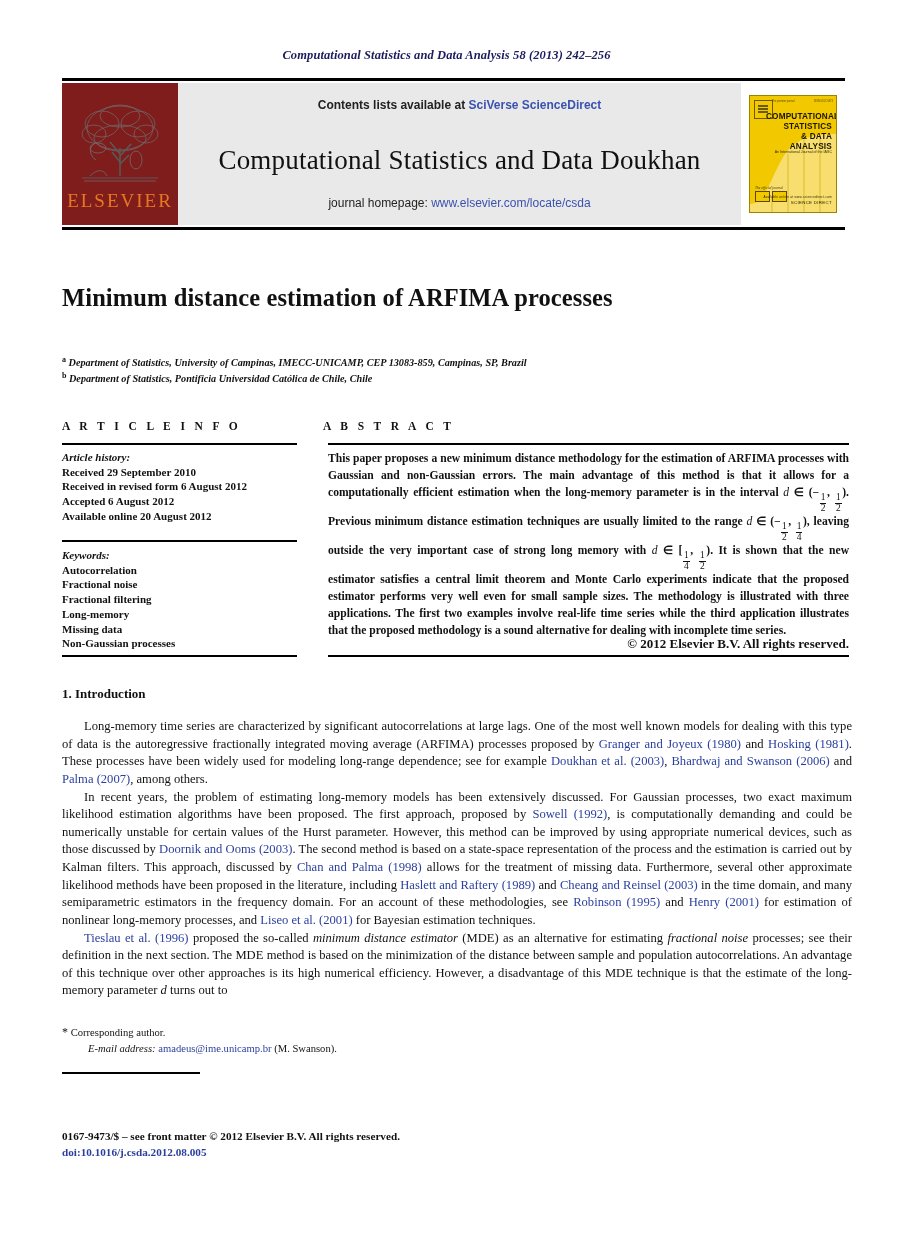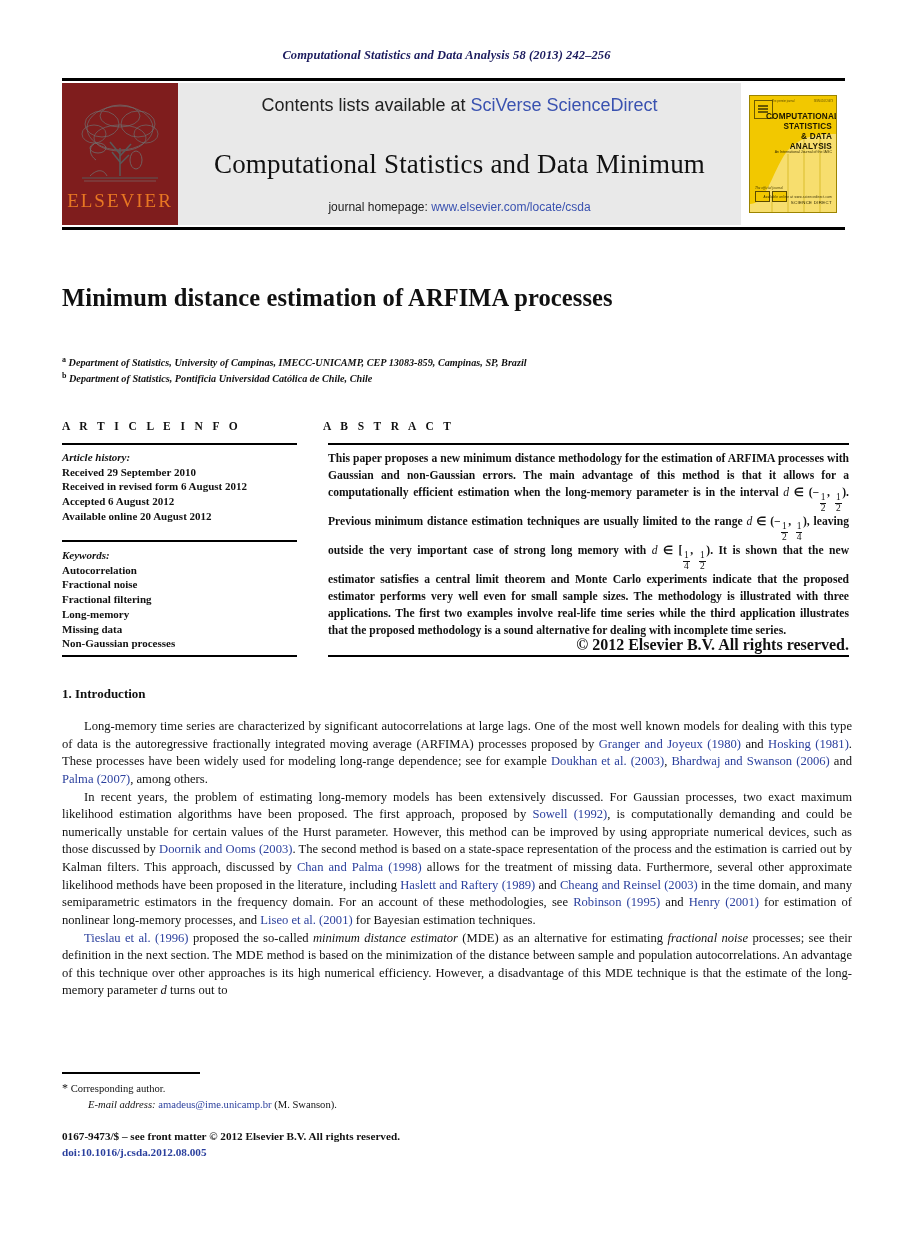"Contents lists available at SciVerse" .band-line1 { font-size: 18px -> 12px; font-weight: none -> bold }
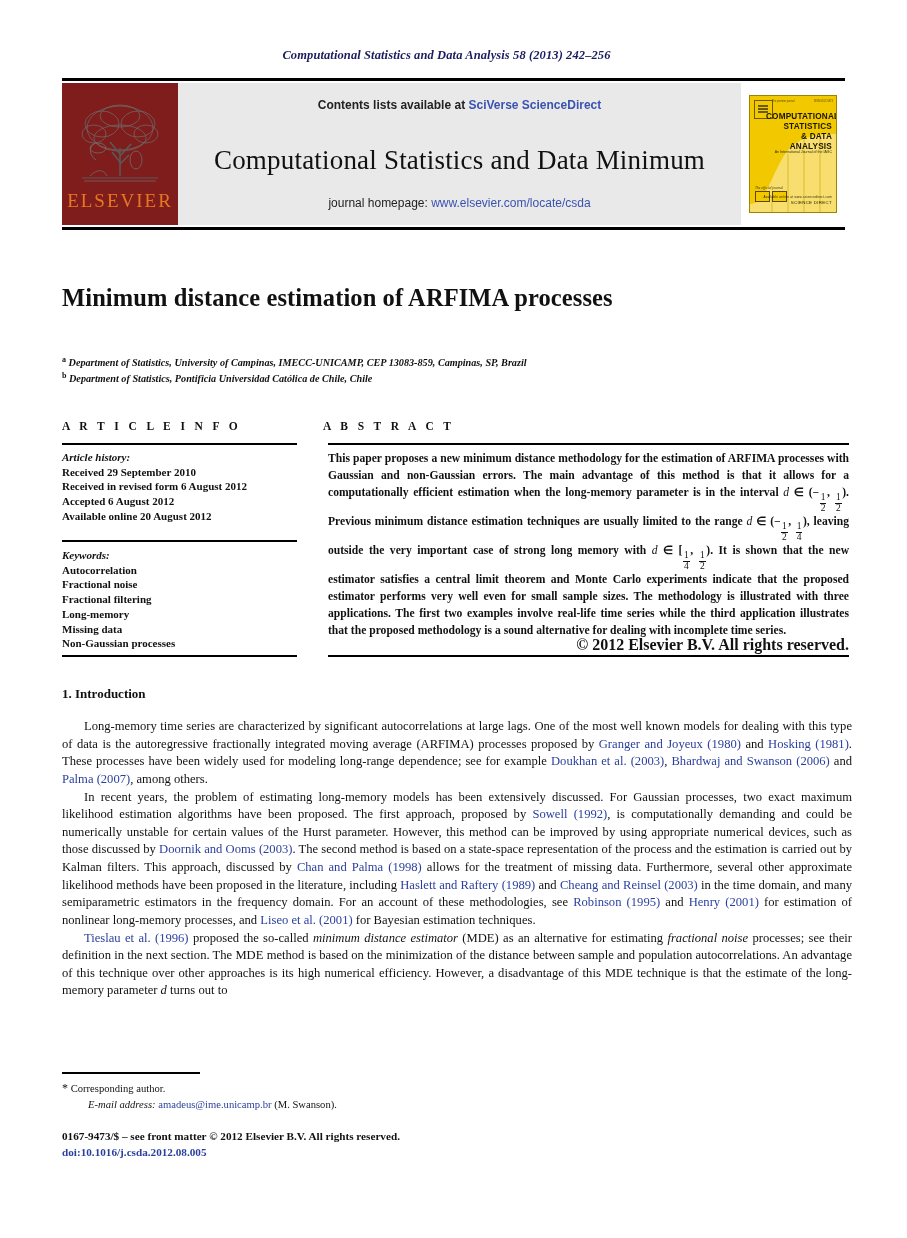"Computational Statistics and Data Minimum" div.band-title { text: Minimum -> Doukhan }
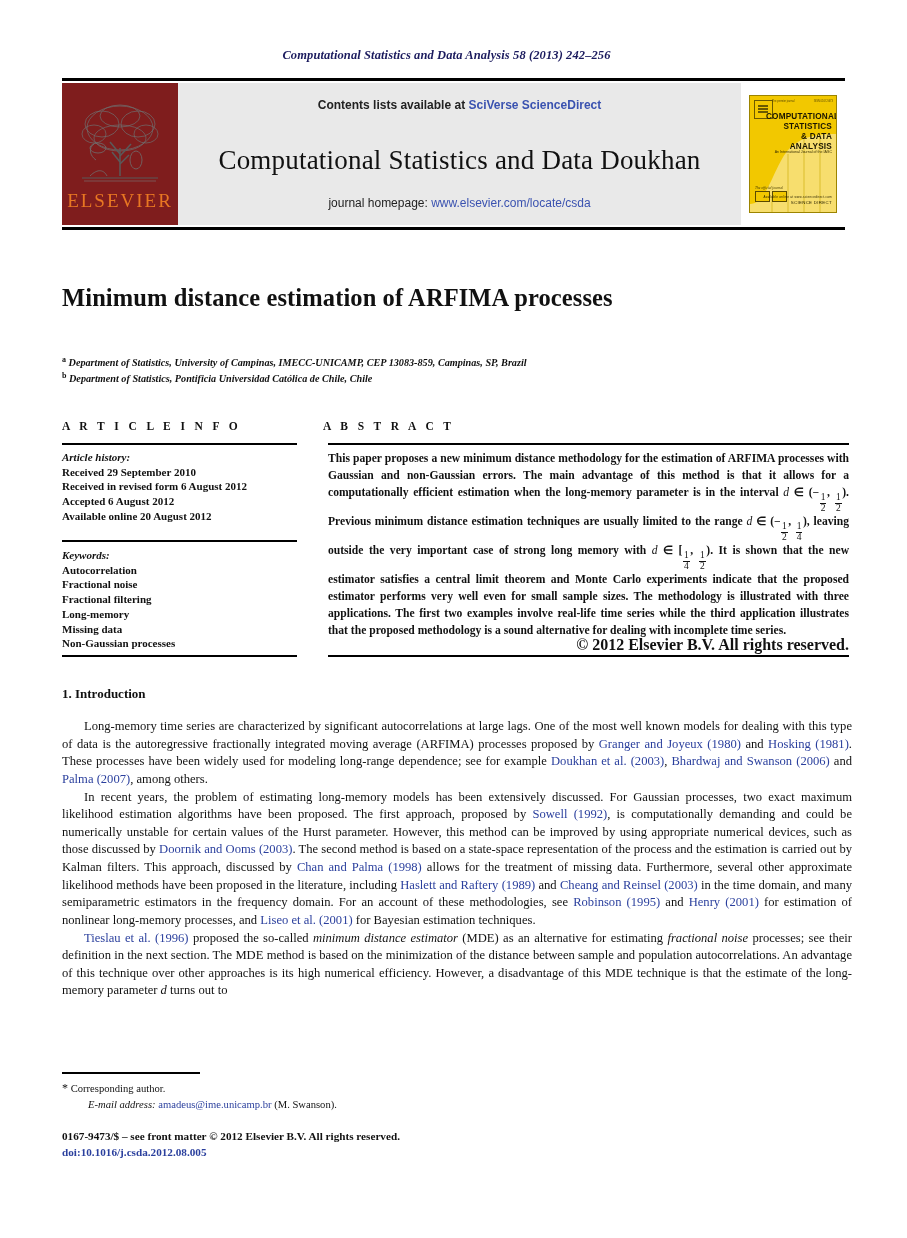"© 2012 Elsevier B.V. All" .copyright { font-size: 16px -> 13px }
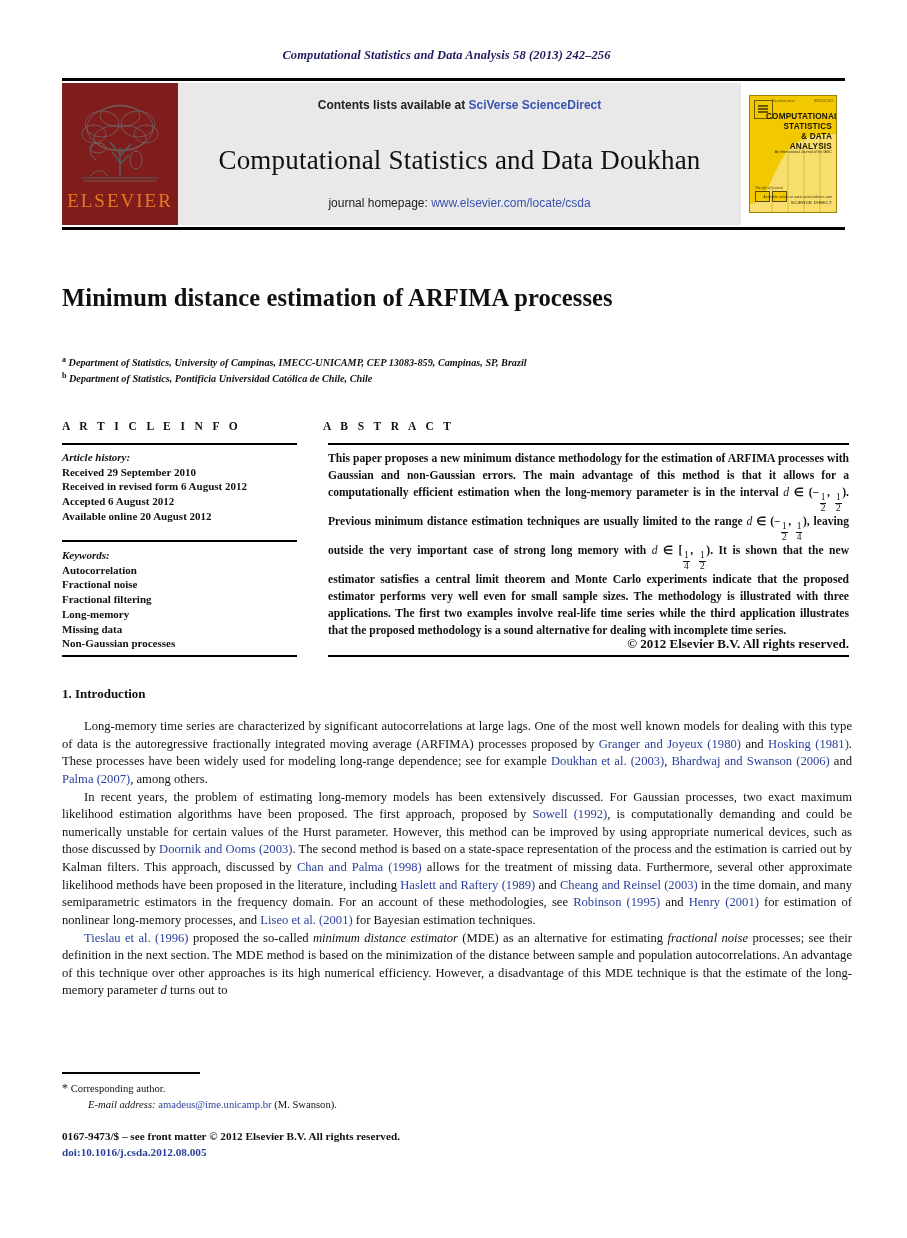"* Corresponding author." .footnotes { top: 1080px -> 1024px }
